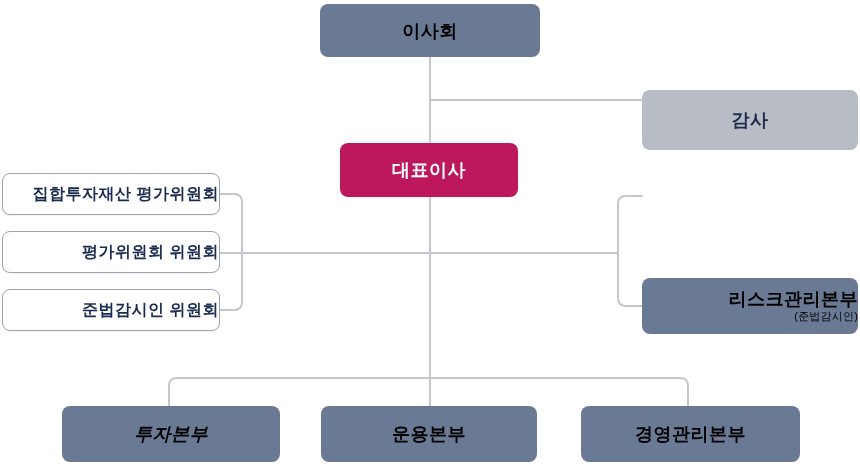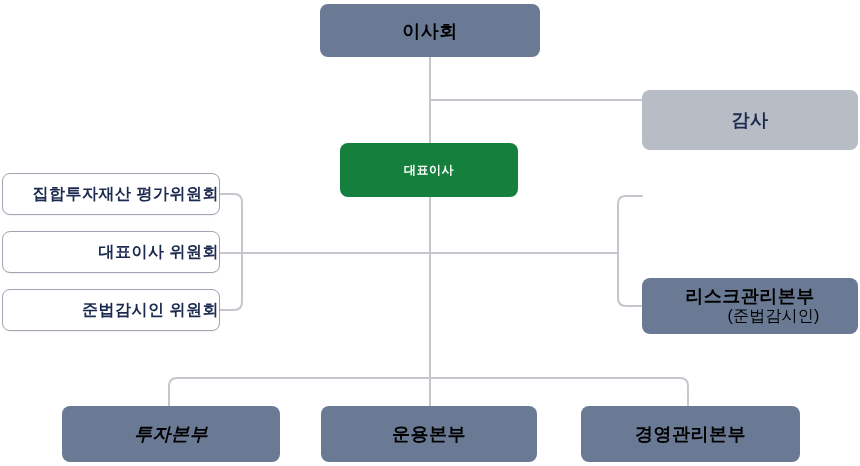"대표이사" .box.navy { background: #15803d -> #be185d; font-size: 12px -> 18px }
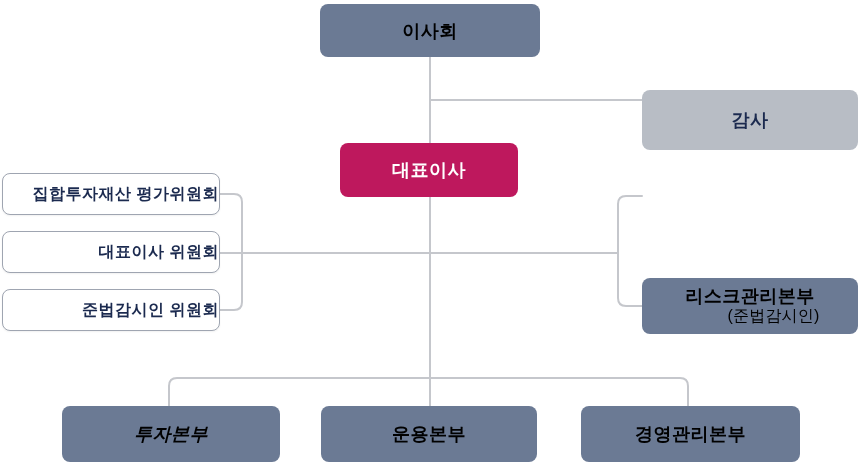"대표이사 위원회" span { text: 대표이사 -> 평가위원회 }
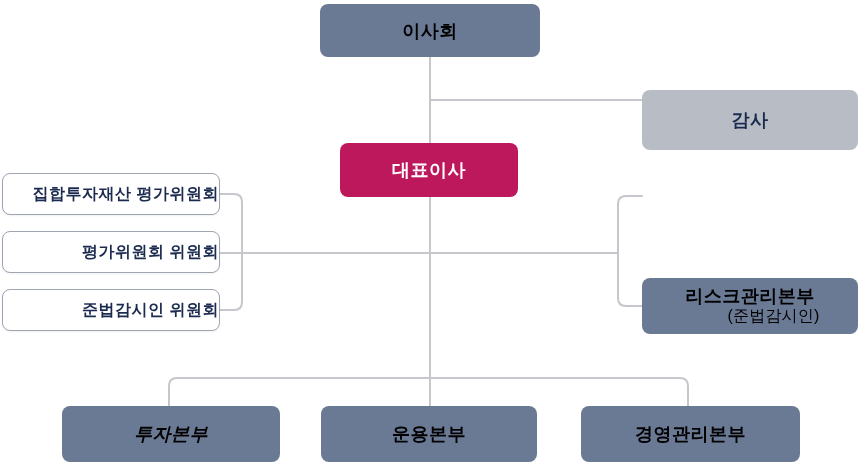"리스크관리본부" .pos-riskdiv { align-items: none -> flex-end }
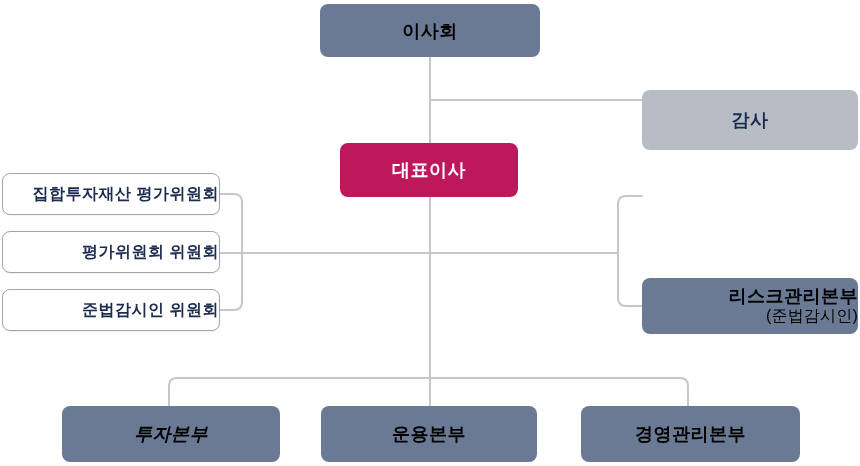"(준법감시인)" .sublabel { font-size: 16px -> 11px }
